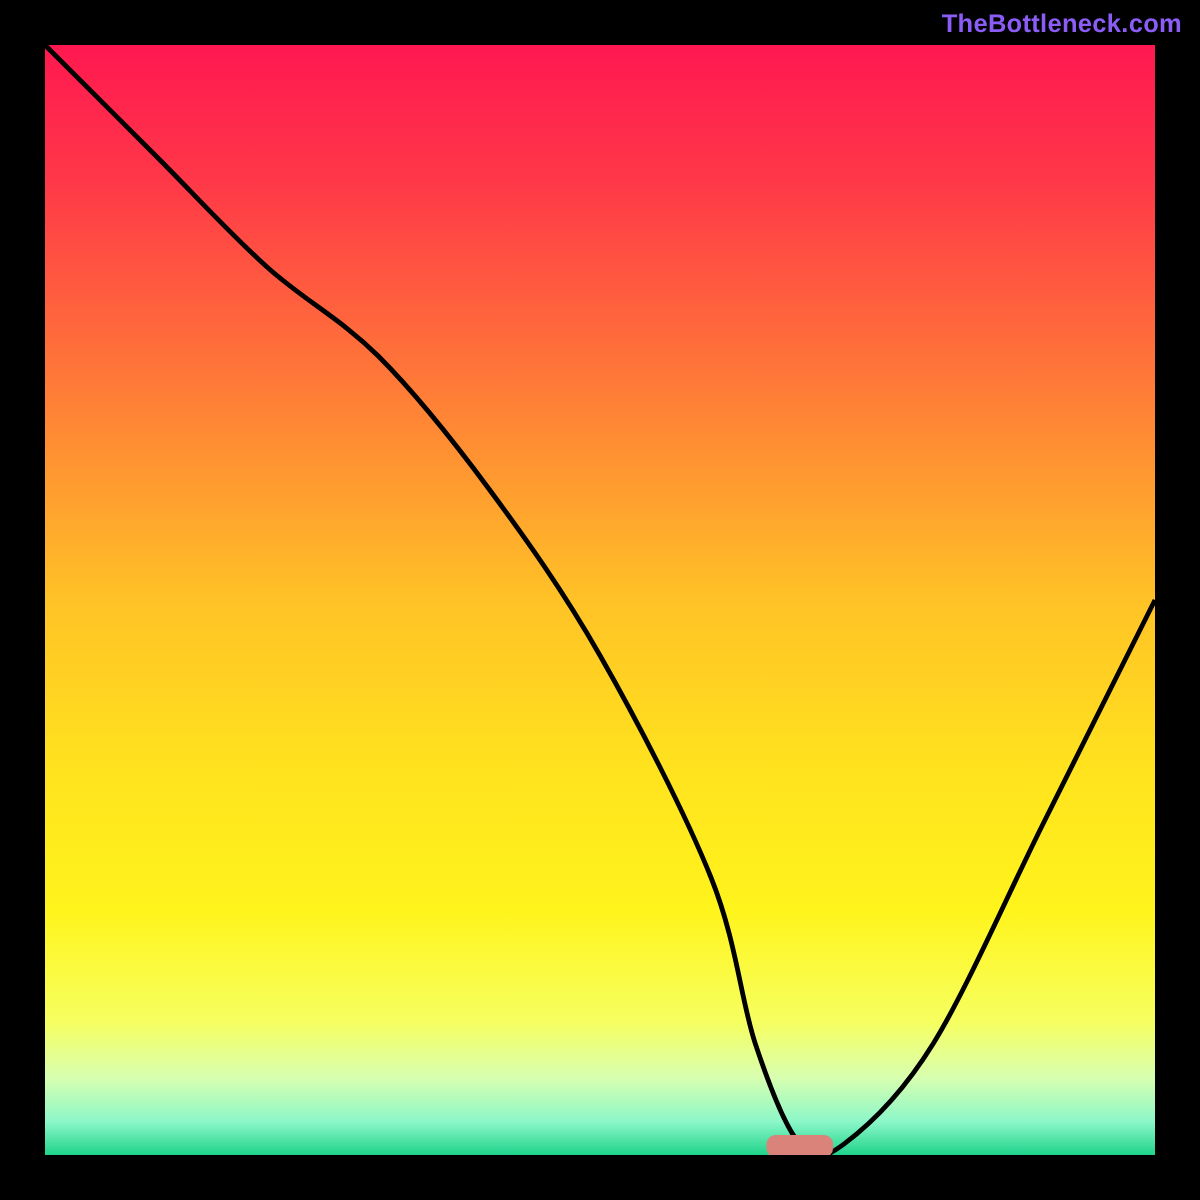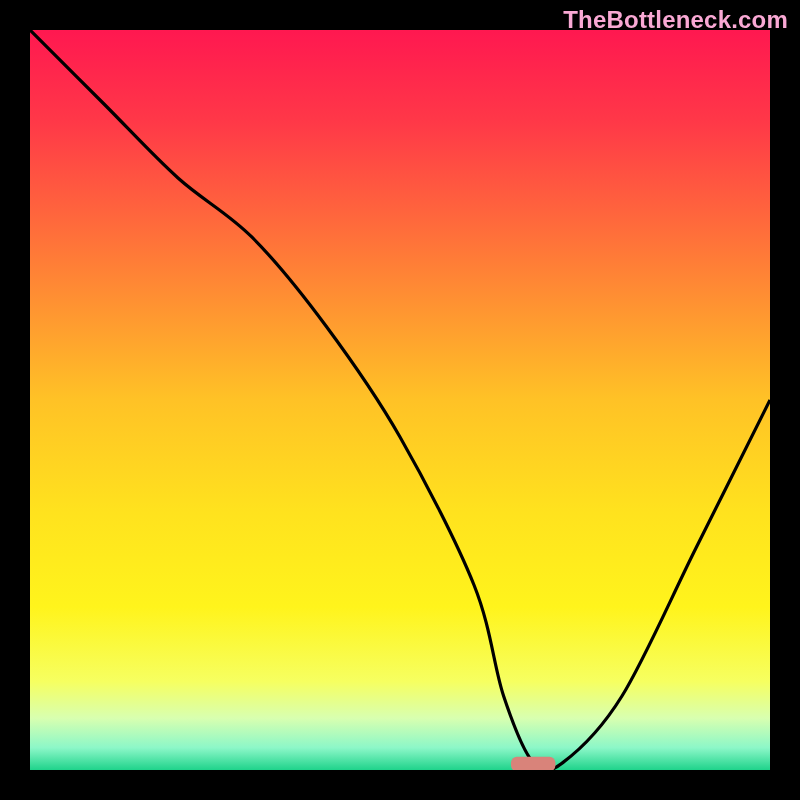"TheBottleneck.com" .watermark { color: #f9a8d4 -> #8b5cf6; font-size: 24px -> 17px }
